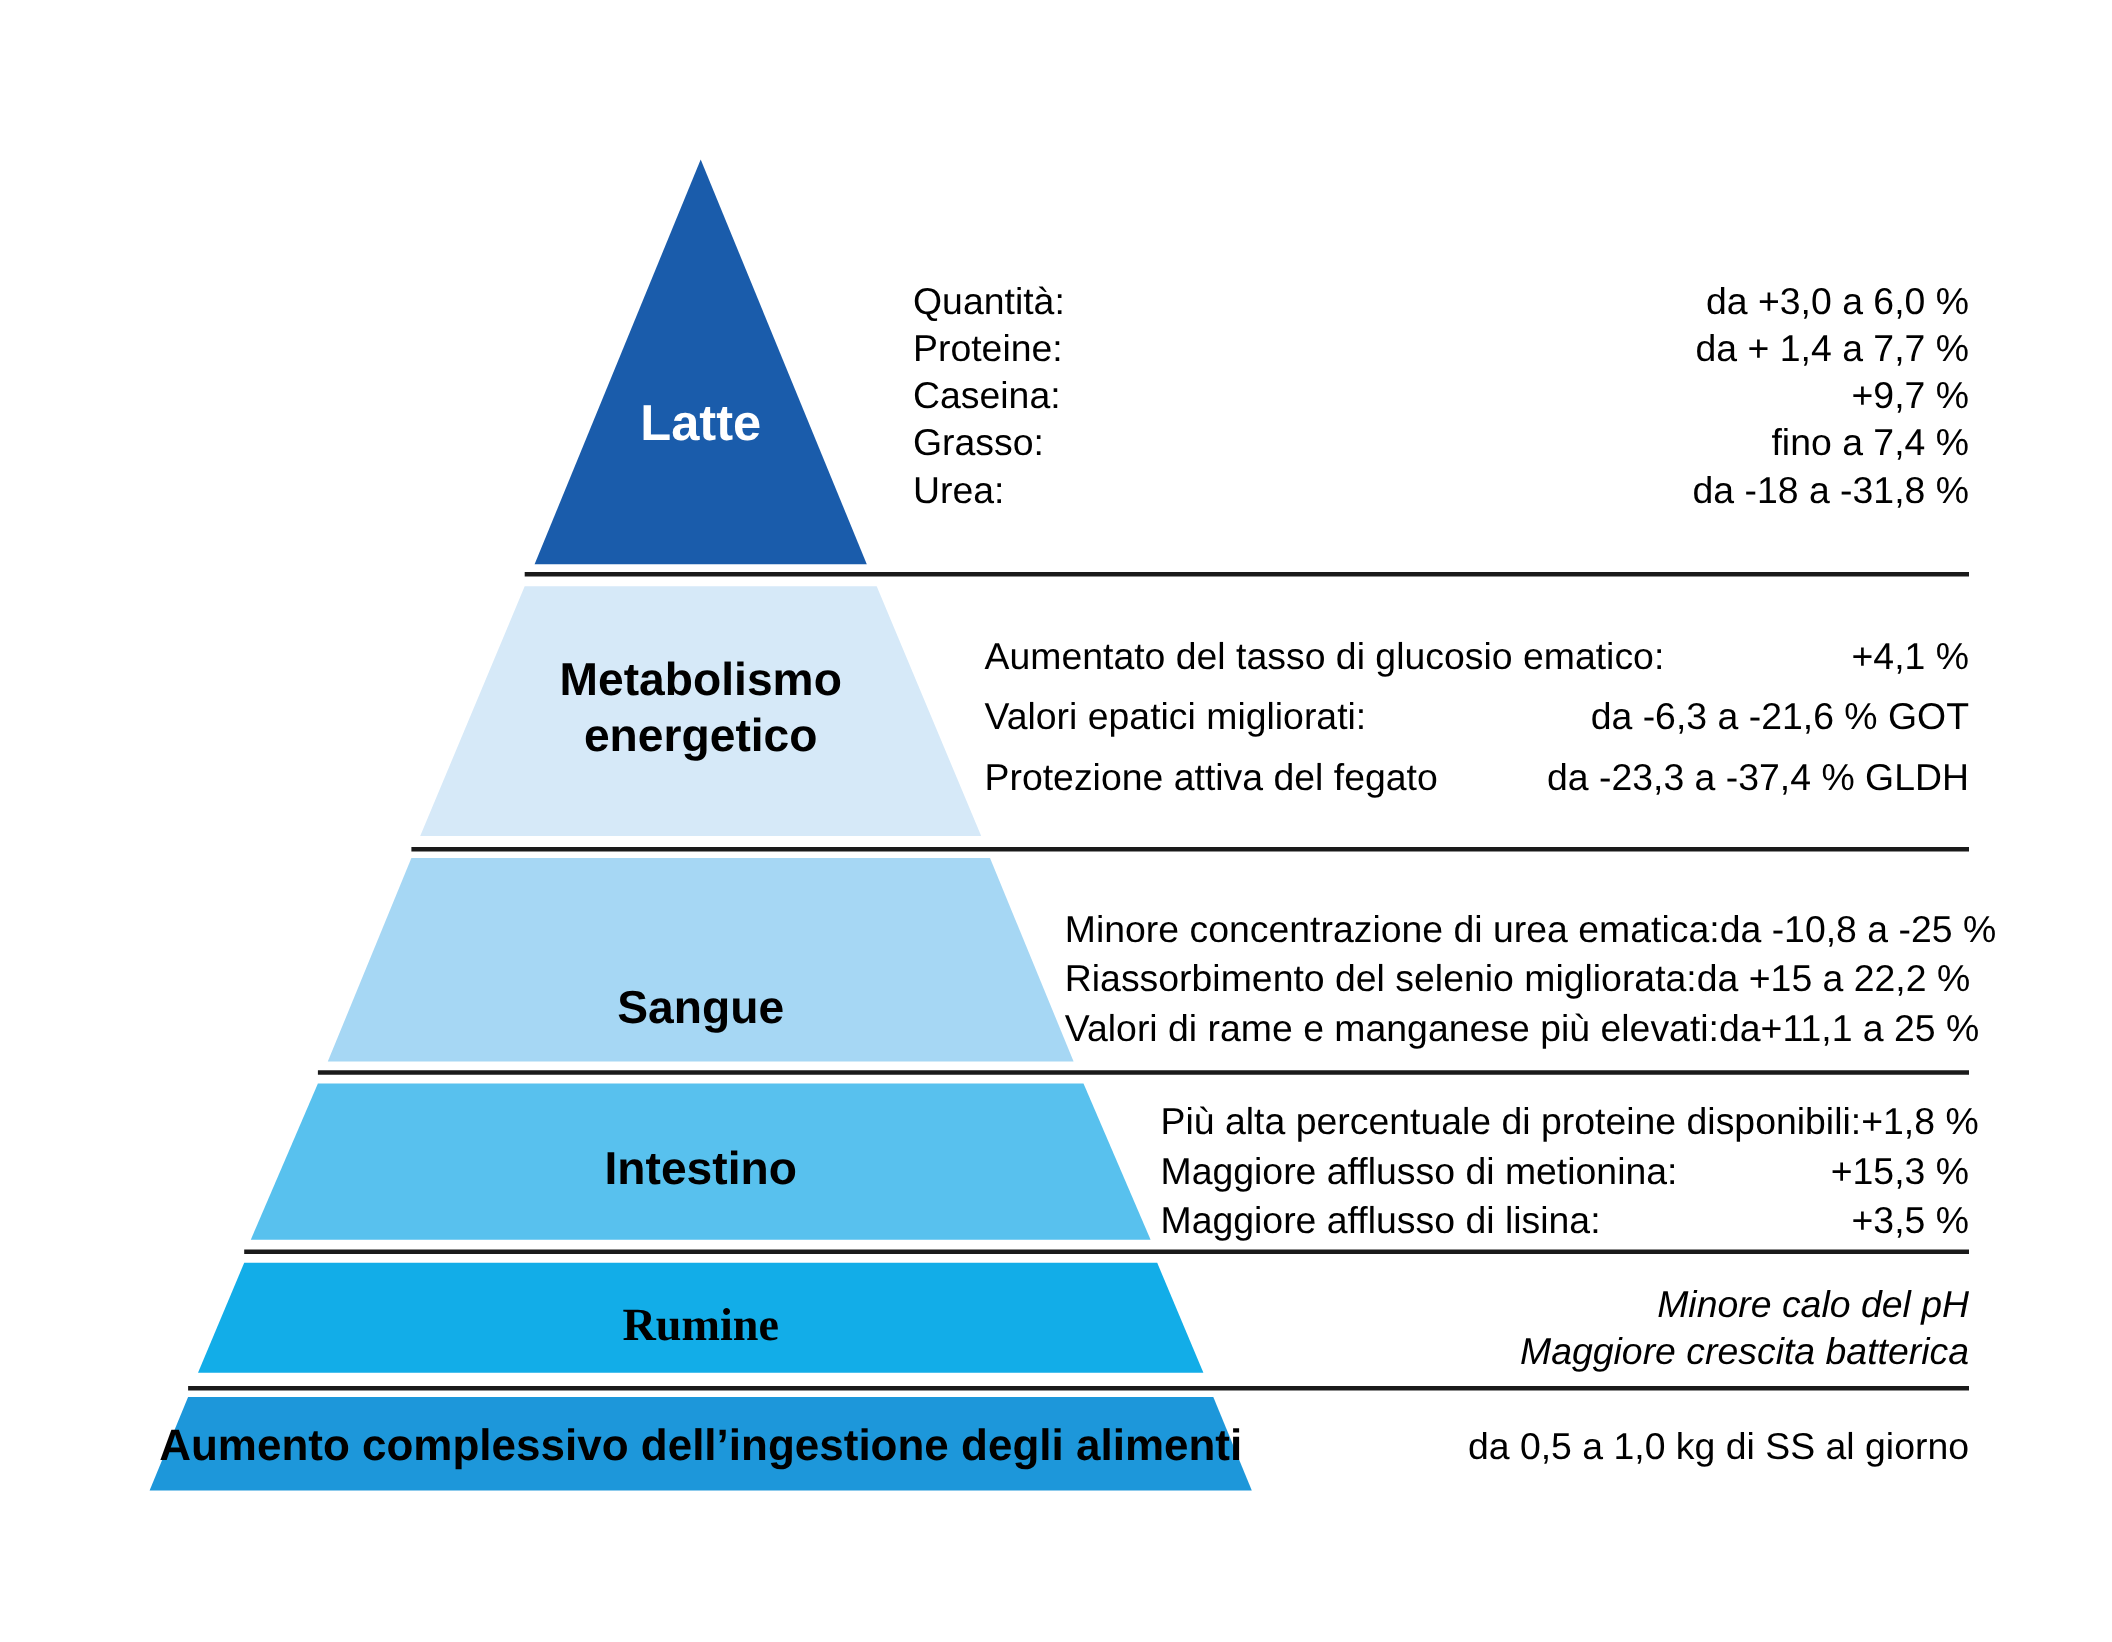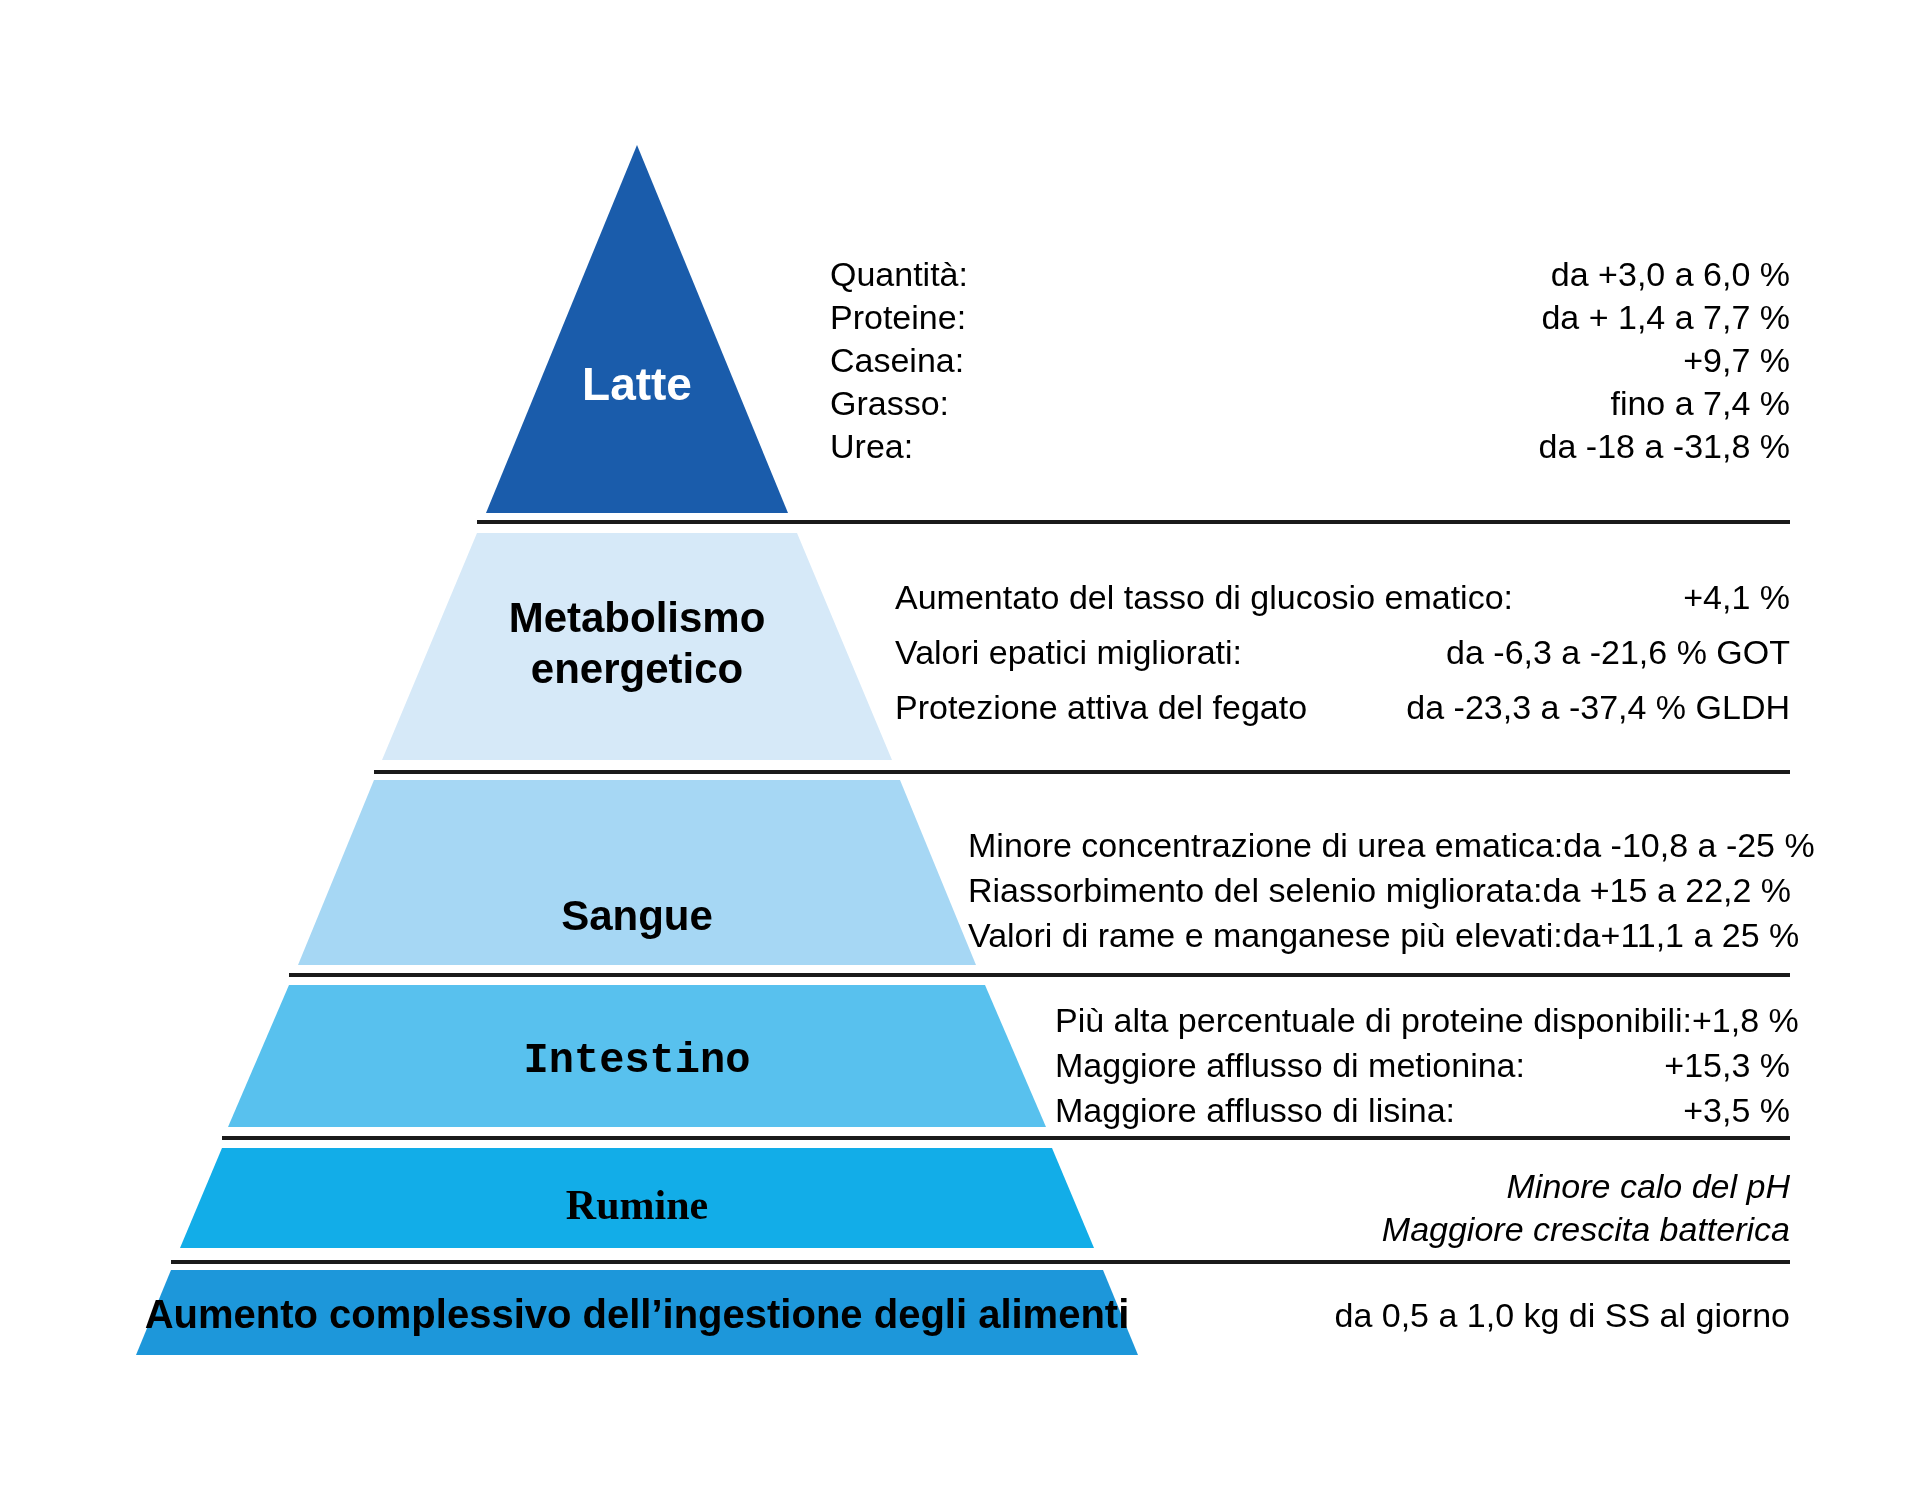"Intestino" .intestino-label { font-family: Liberation Mono, monospace -> none }
